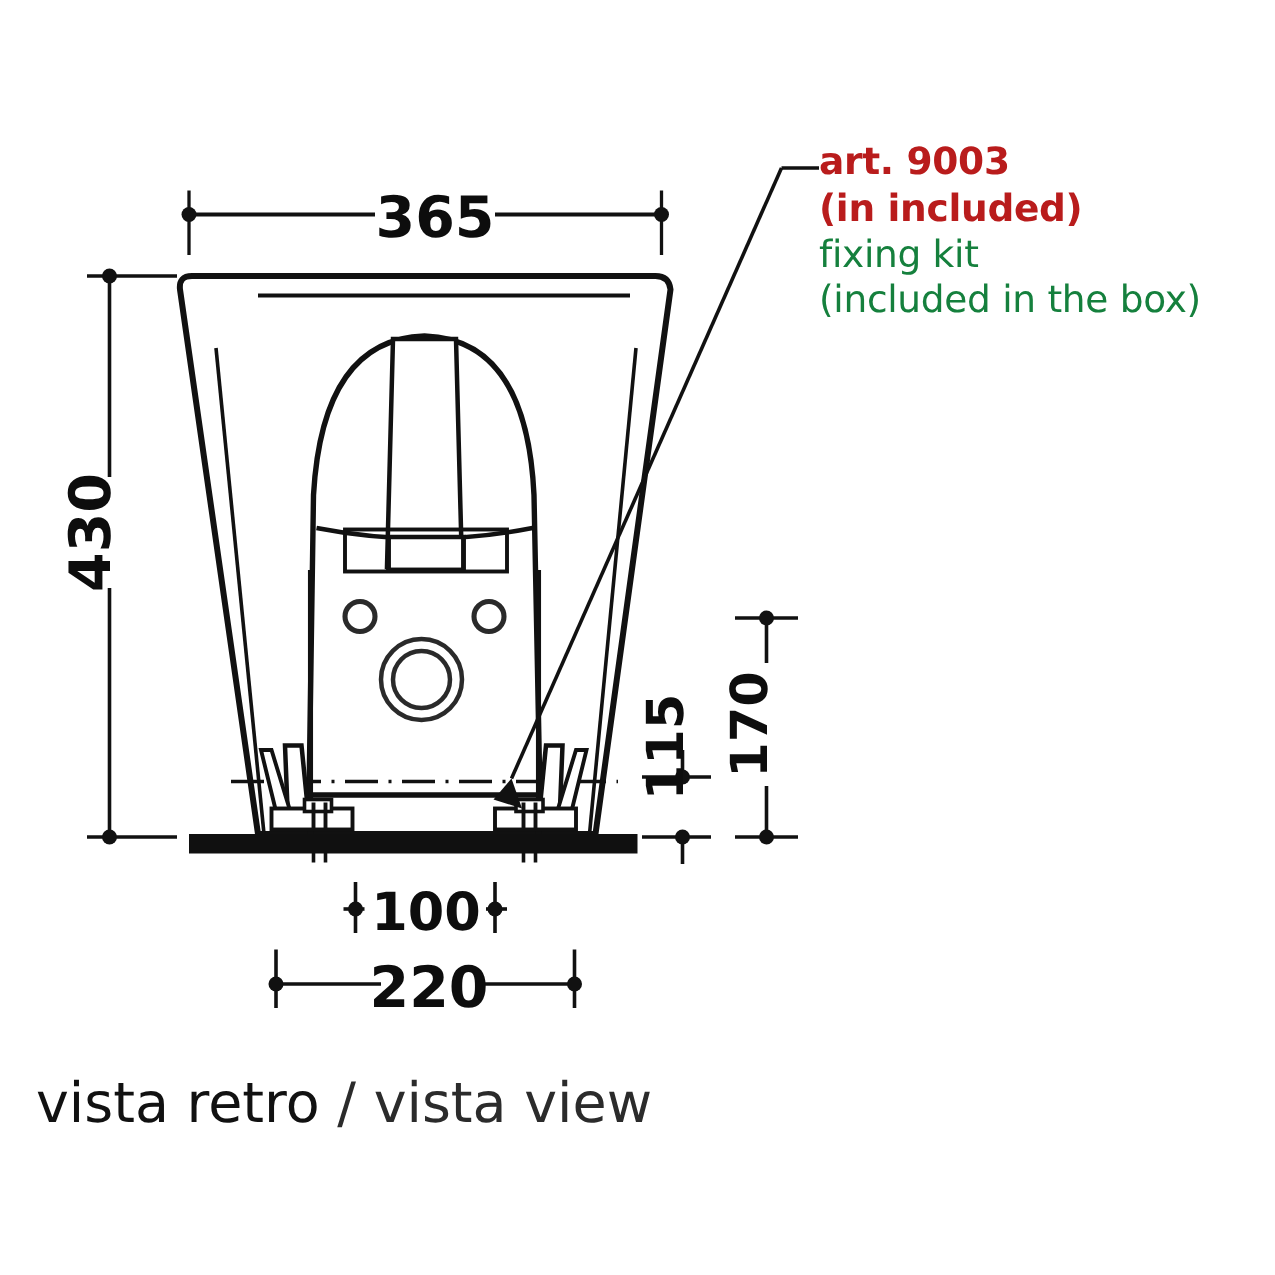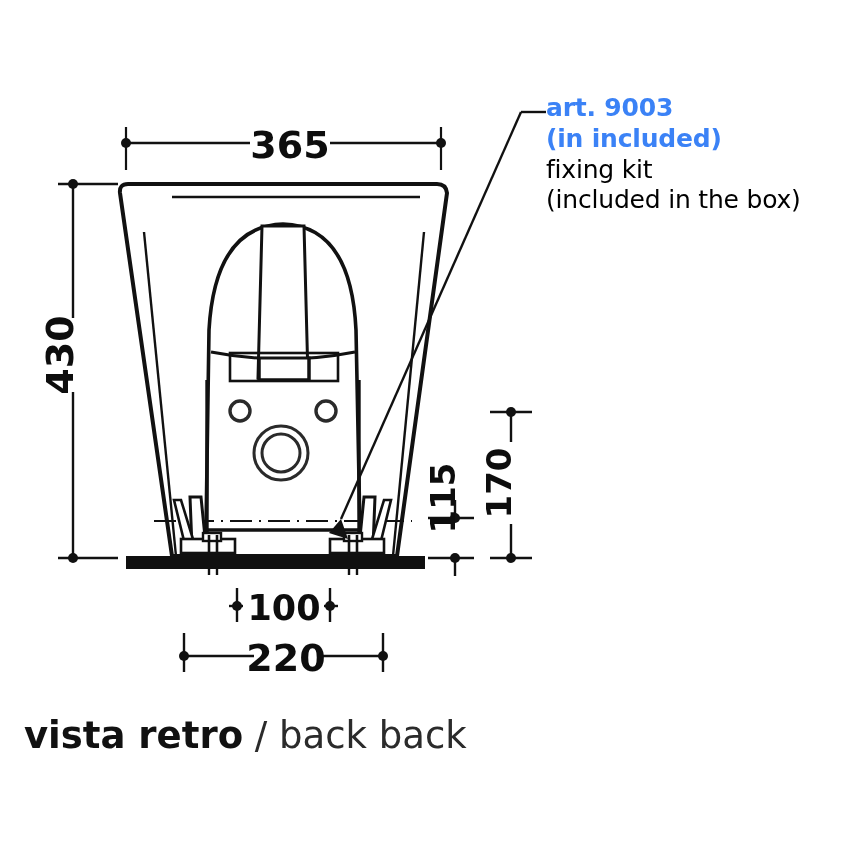"art. 9003" .ann-line { color: #3b82f6 -> #b91c1c }
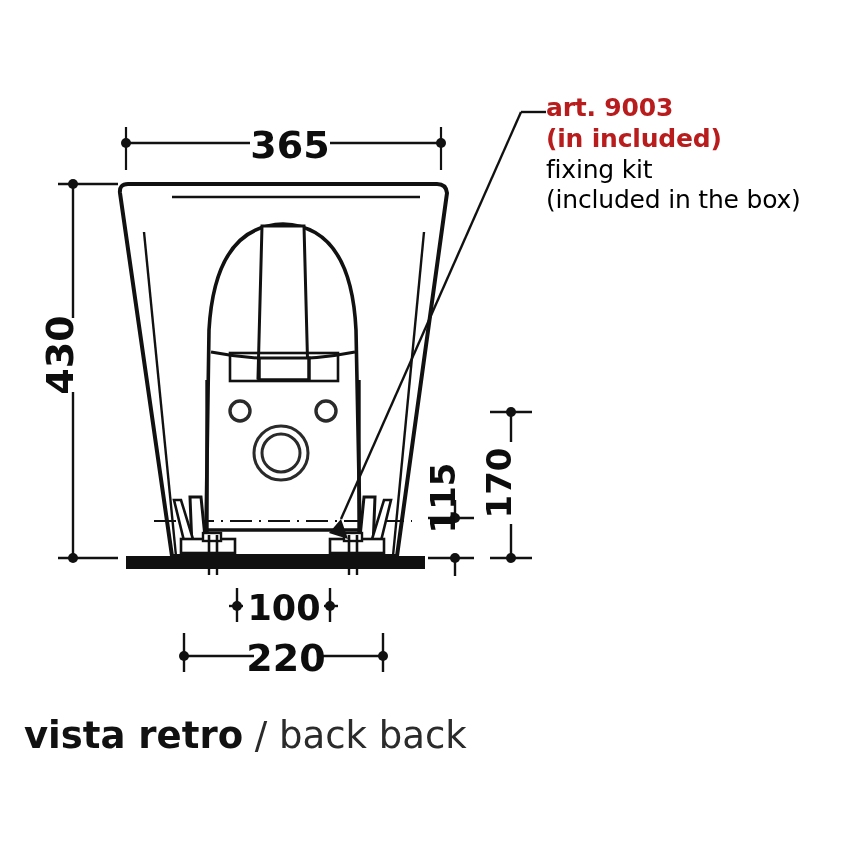"fixing kit" .ann-light { color: #000000 -> #15803d }
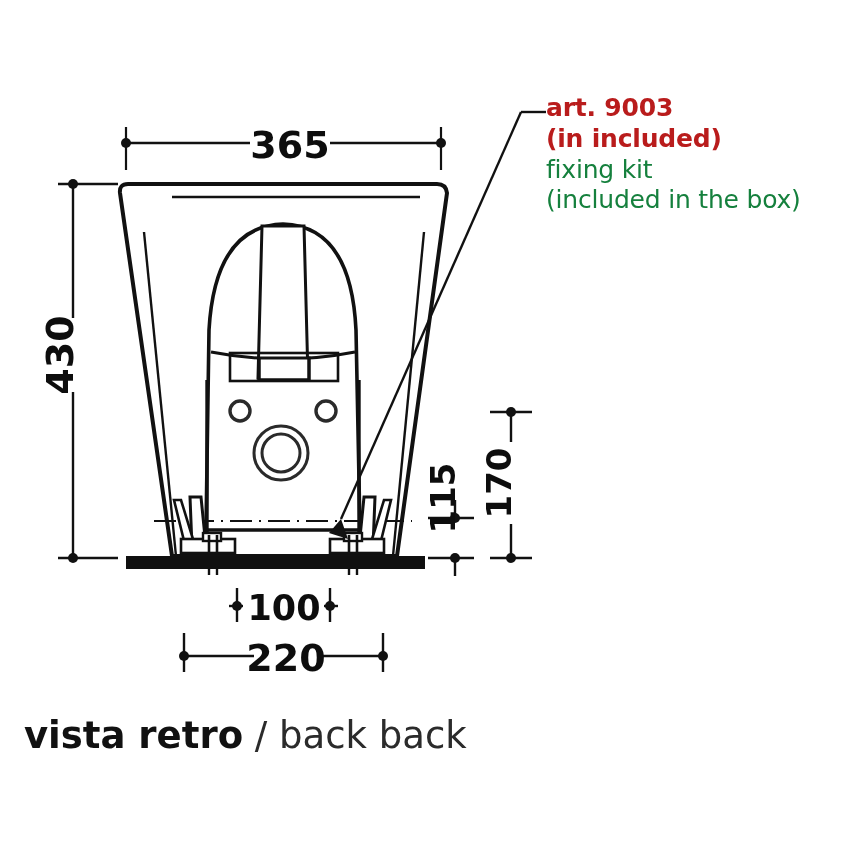"vista retro" .caption .cap-bold { font-weight: bold -> normal }
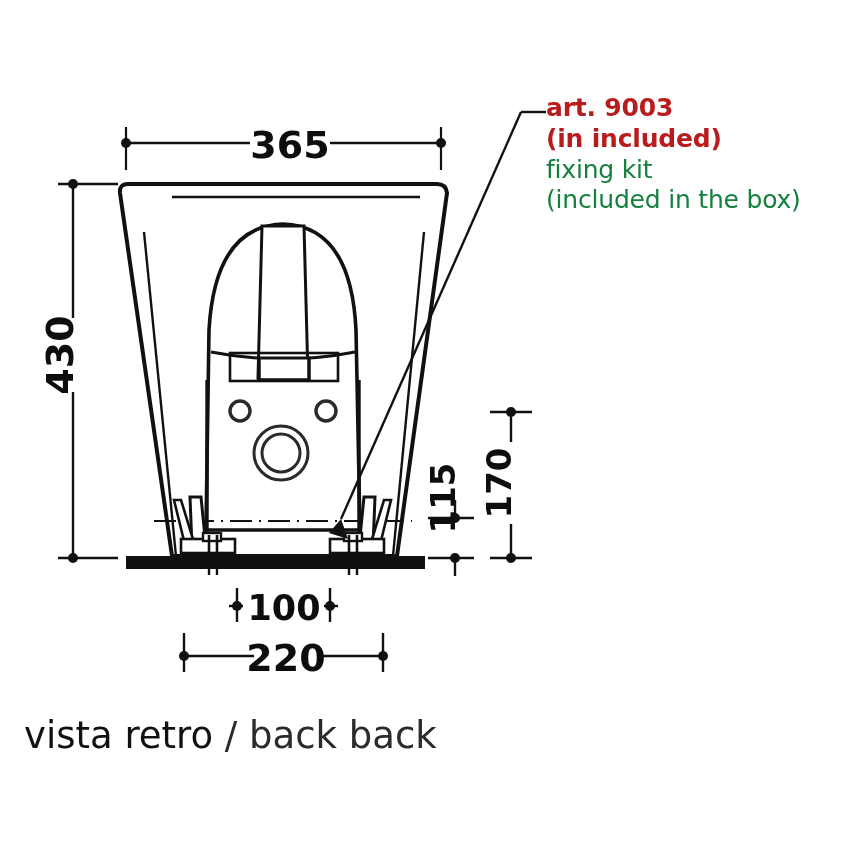"back back" span.cap-light { text: back back -> vista view }
